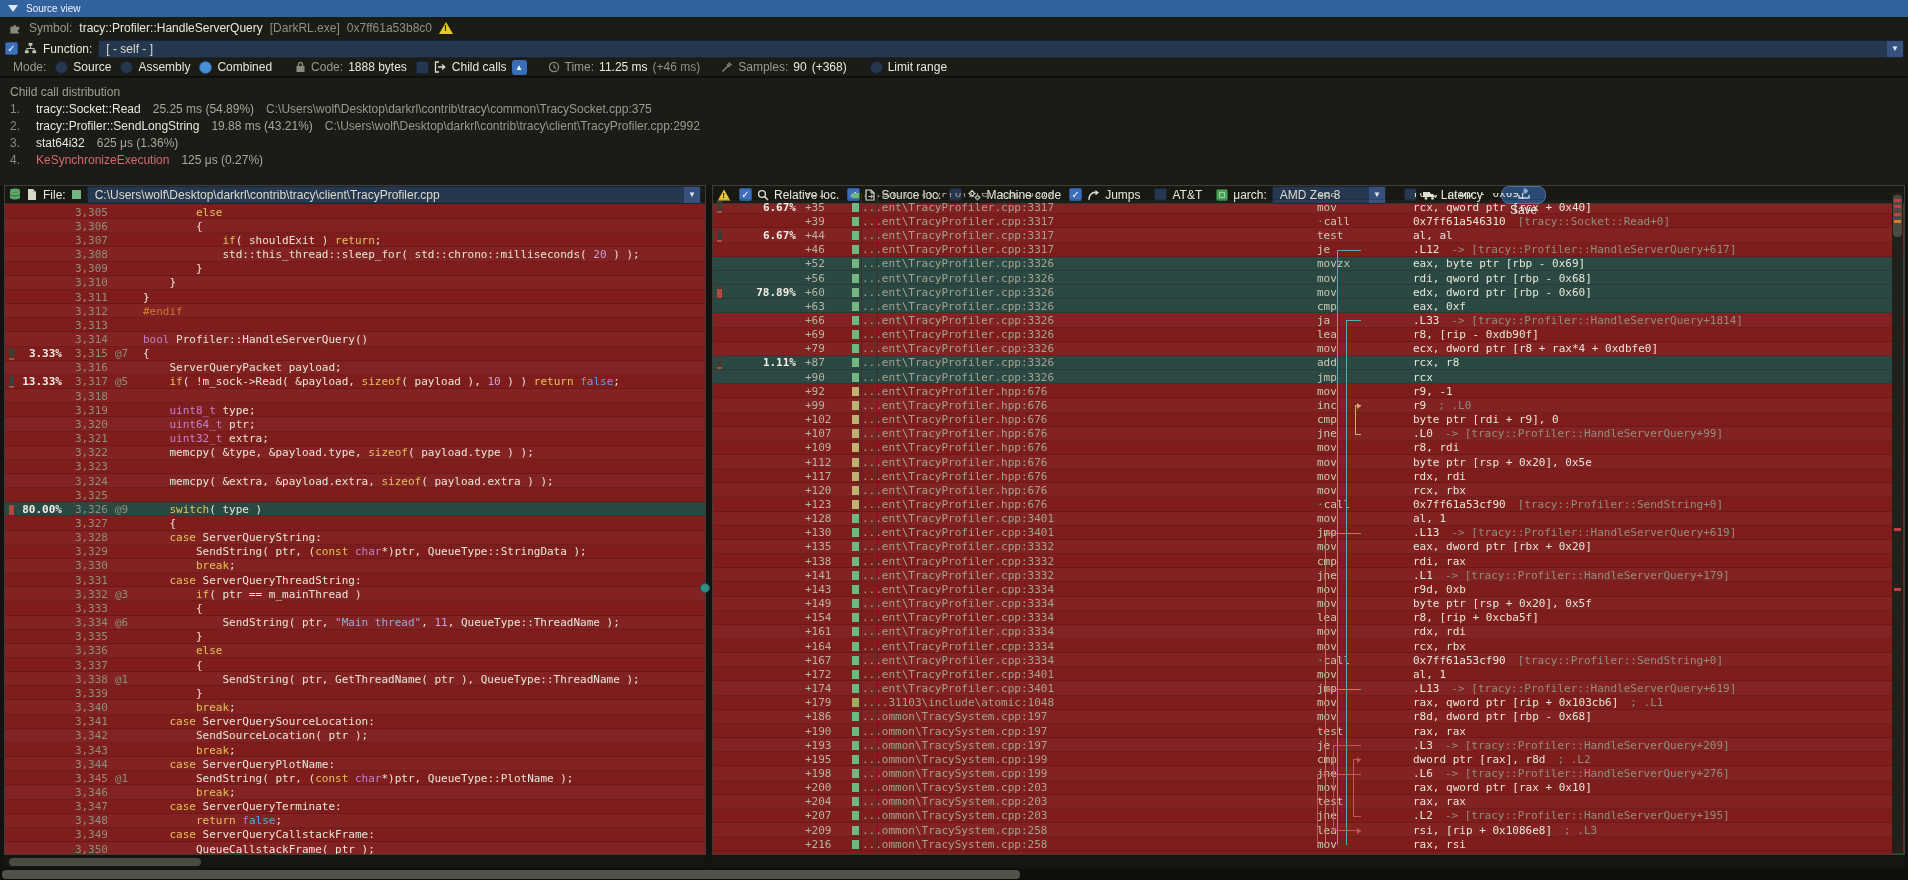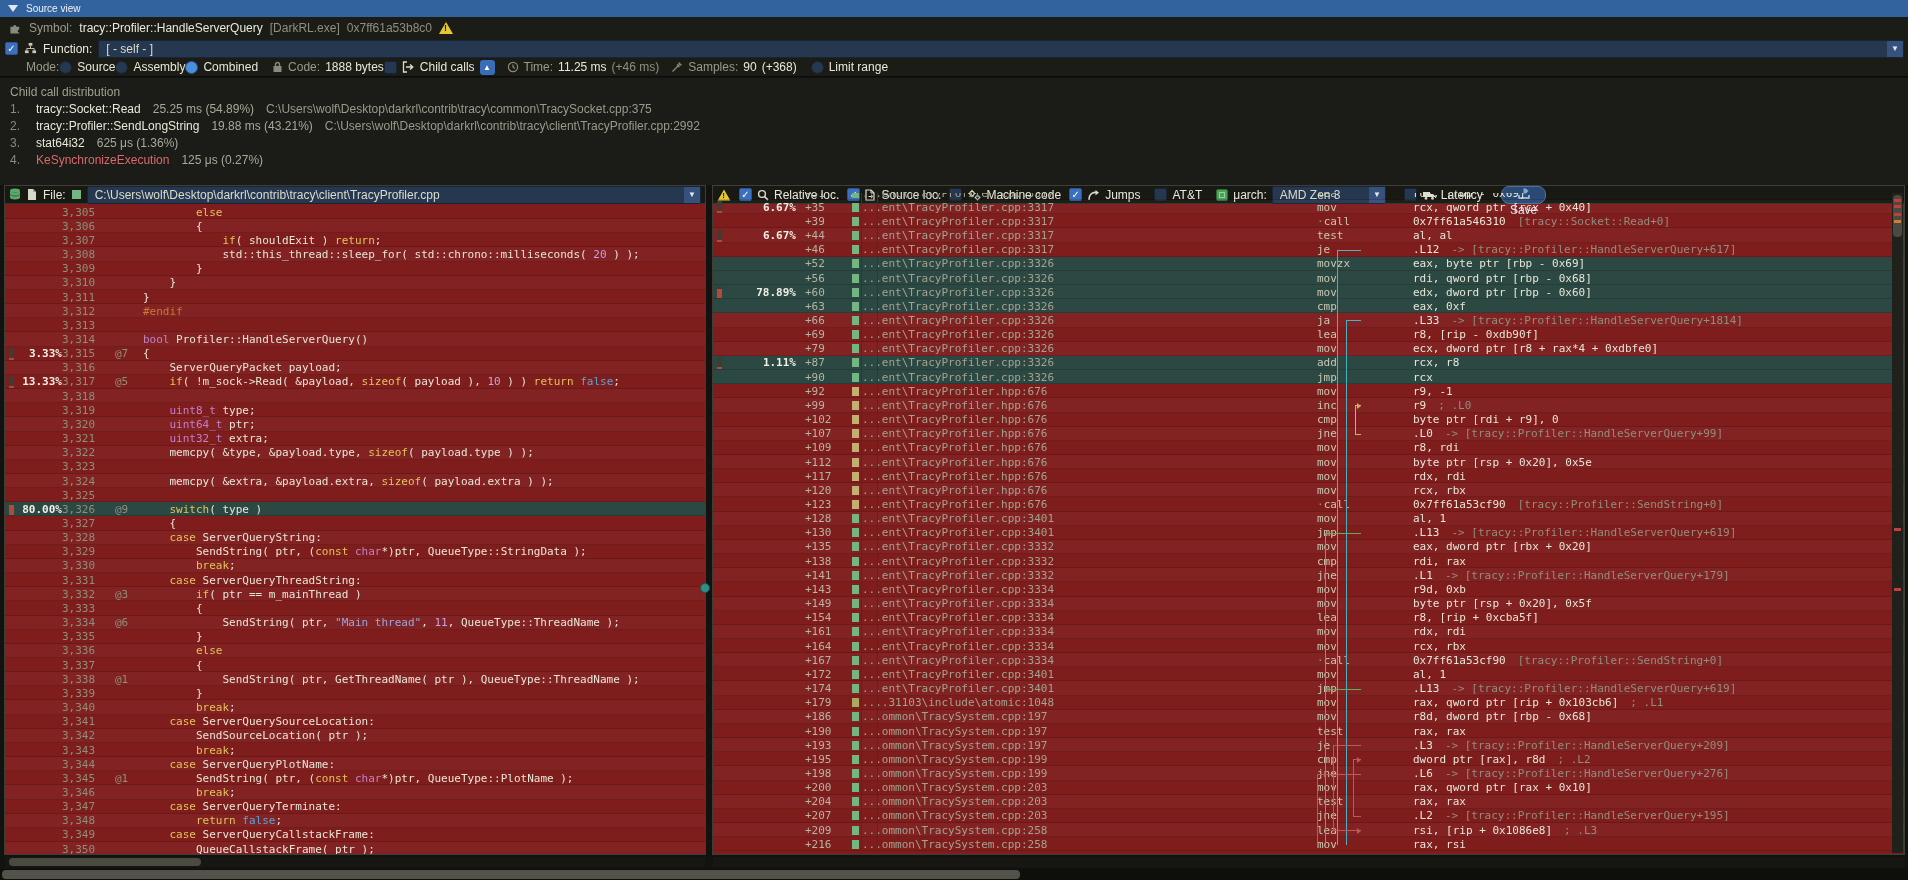"Mode:" .moderow { gap: none -> 9px; padding-left: 26px -> 13px }
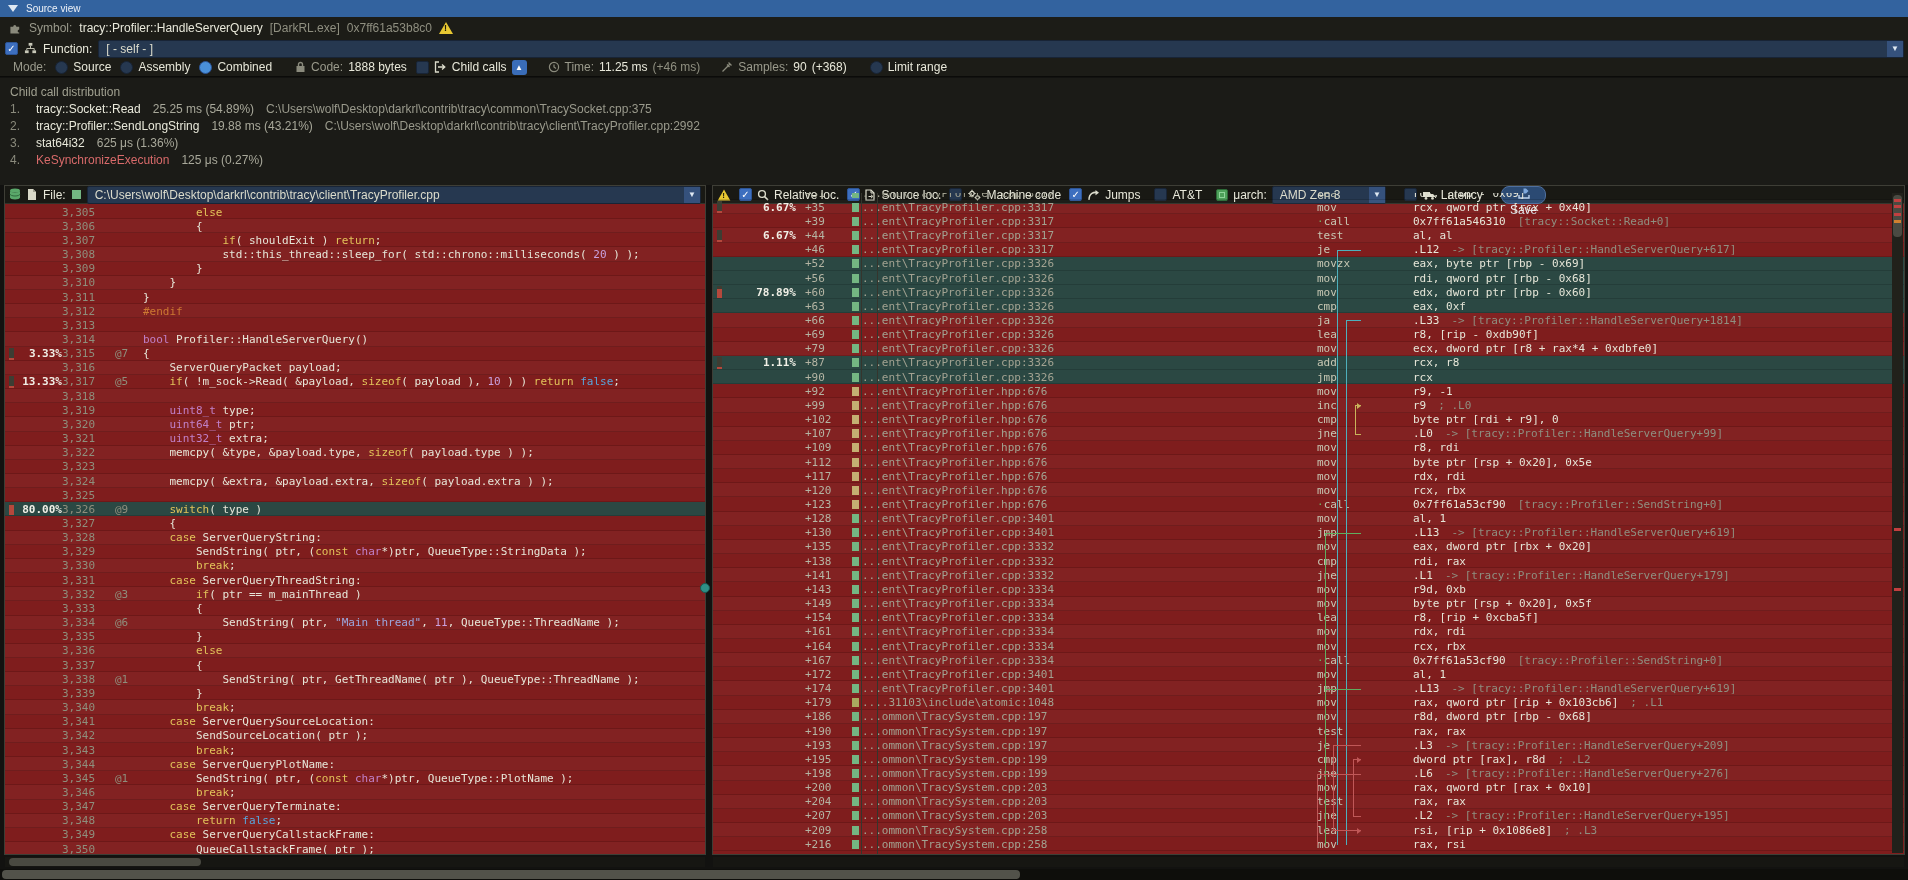"3,305" .gnum { text-align: left -> right }
